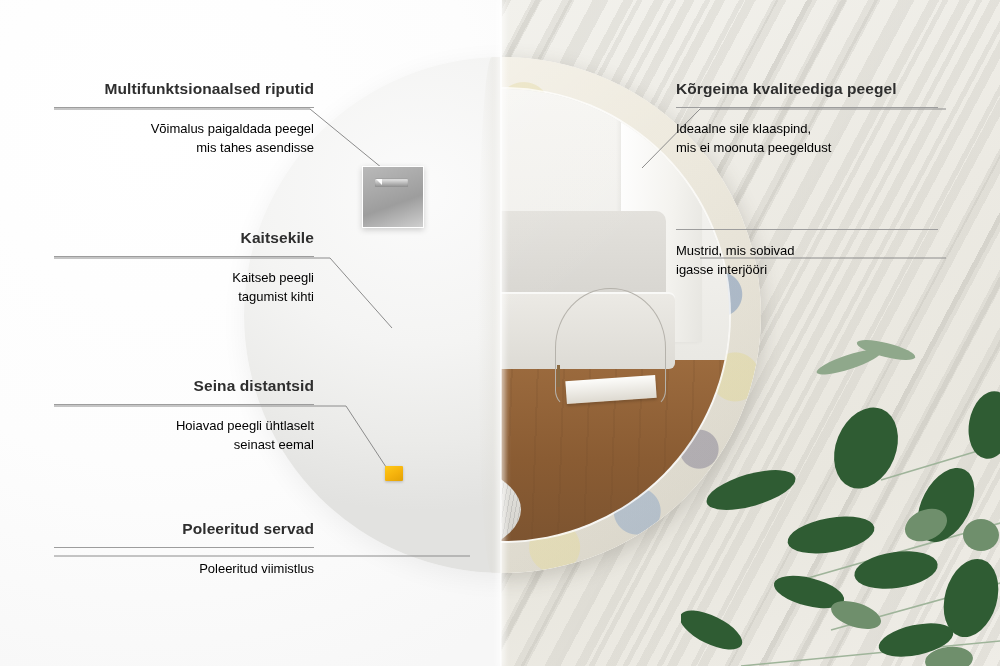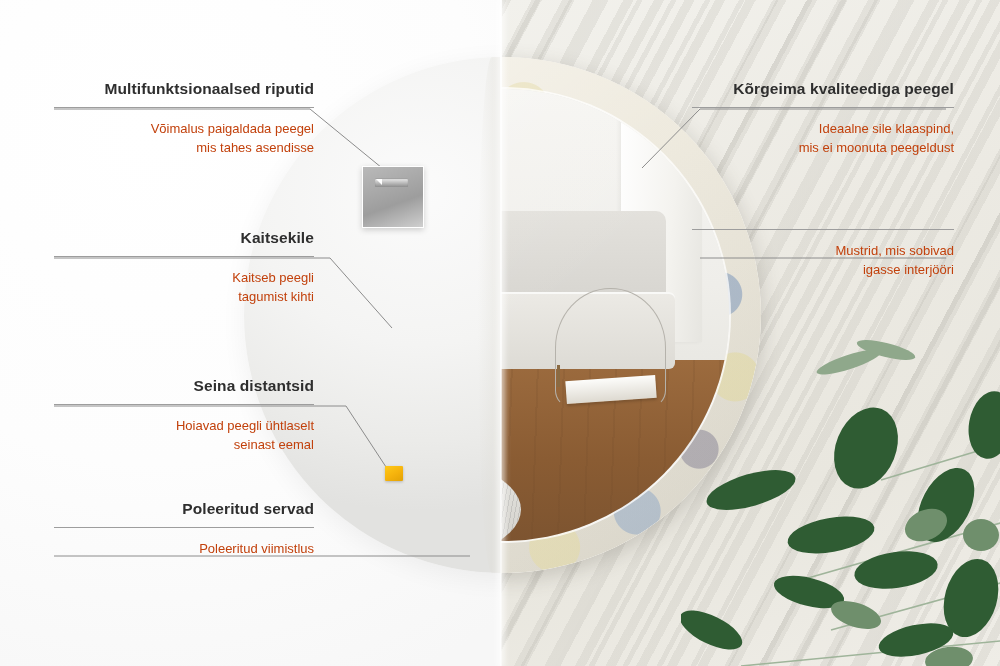"Kõrgeima kvaliteediga peegel" .callout.right { right: 46px -> 62px; text-align: right -> none }
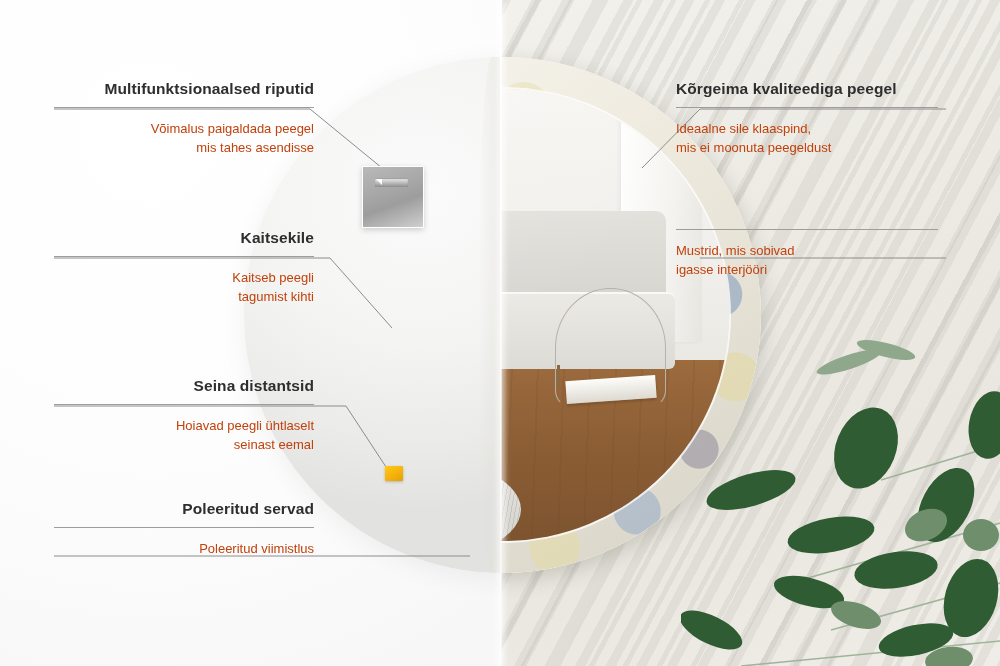"Võimalus paigaldada peegel" .c-desc { color: #c2410c -> #000000 }
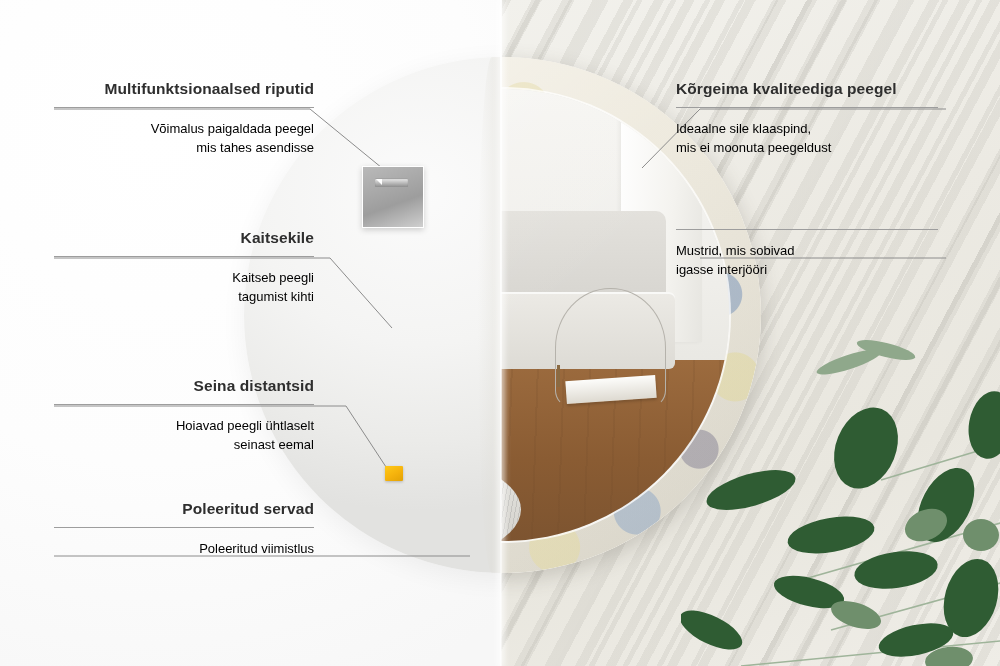"Poleeritud servad" div.callout { top: 500px -> 520px }
